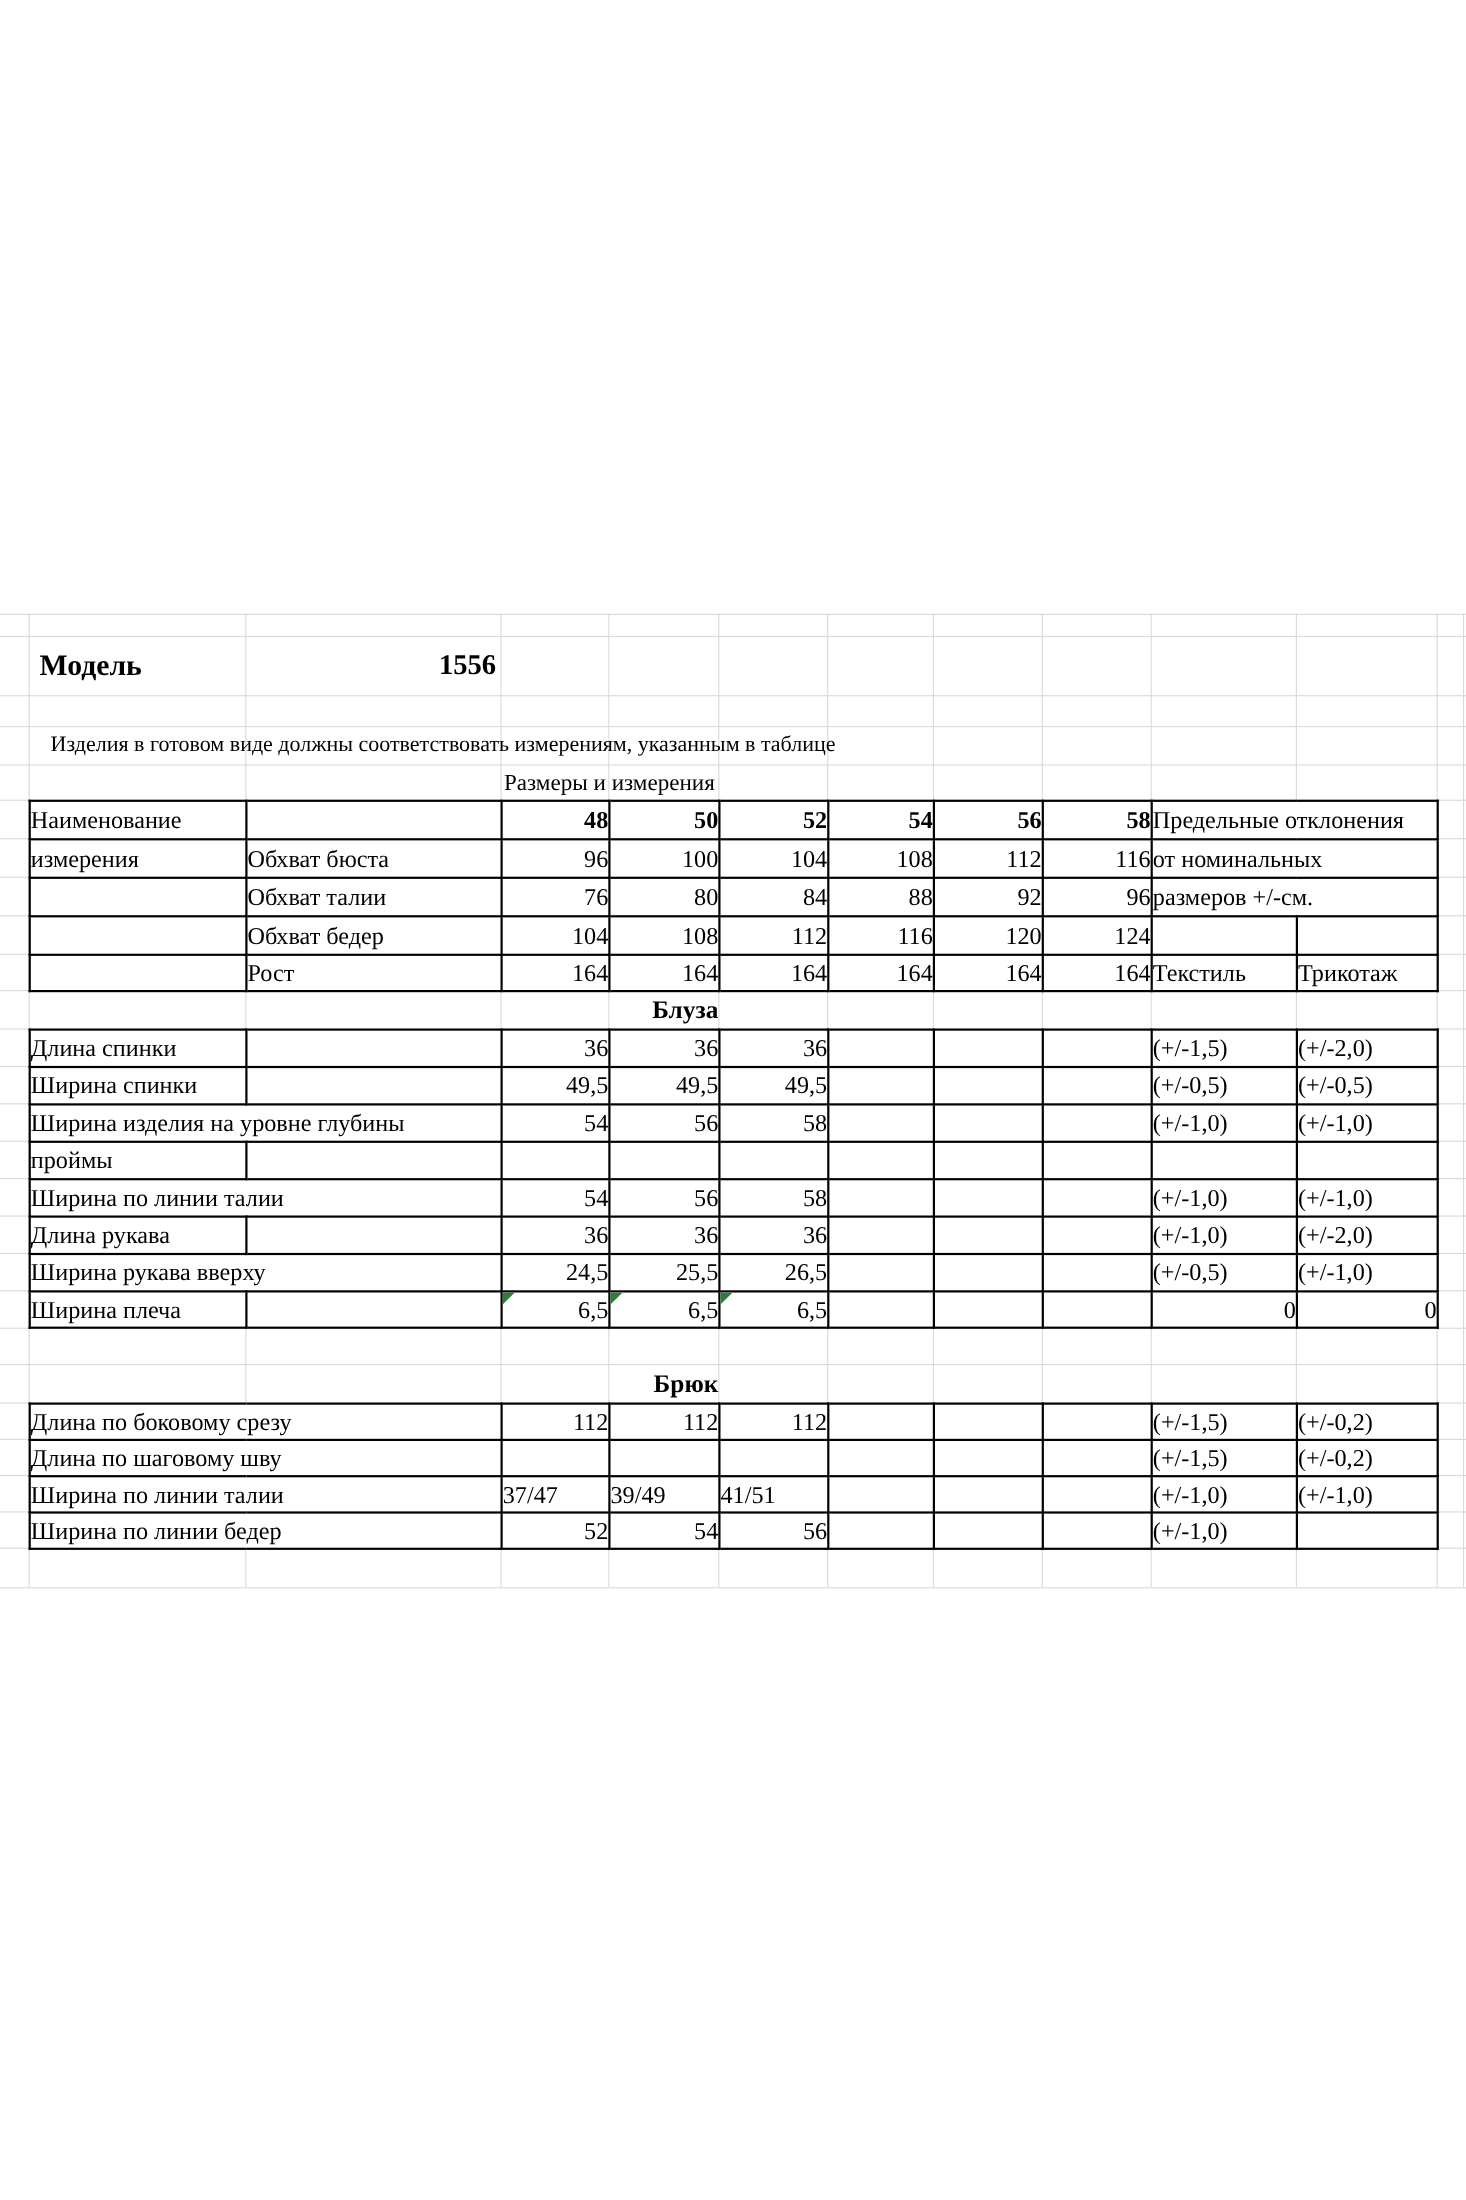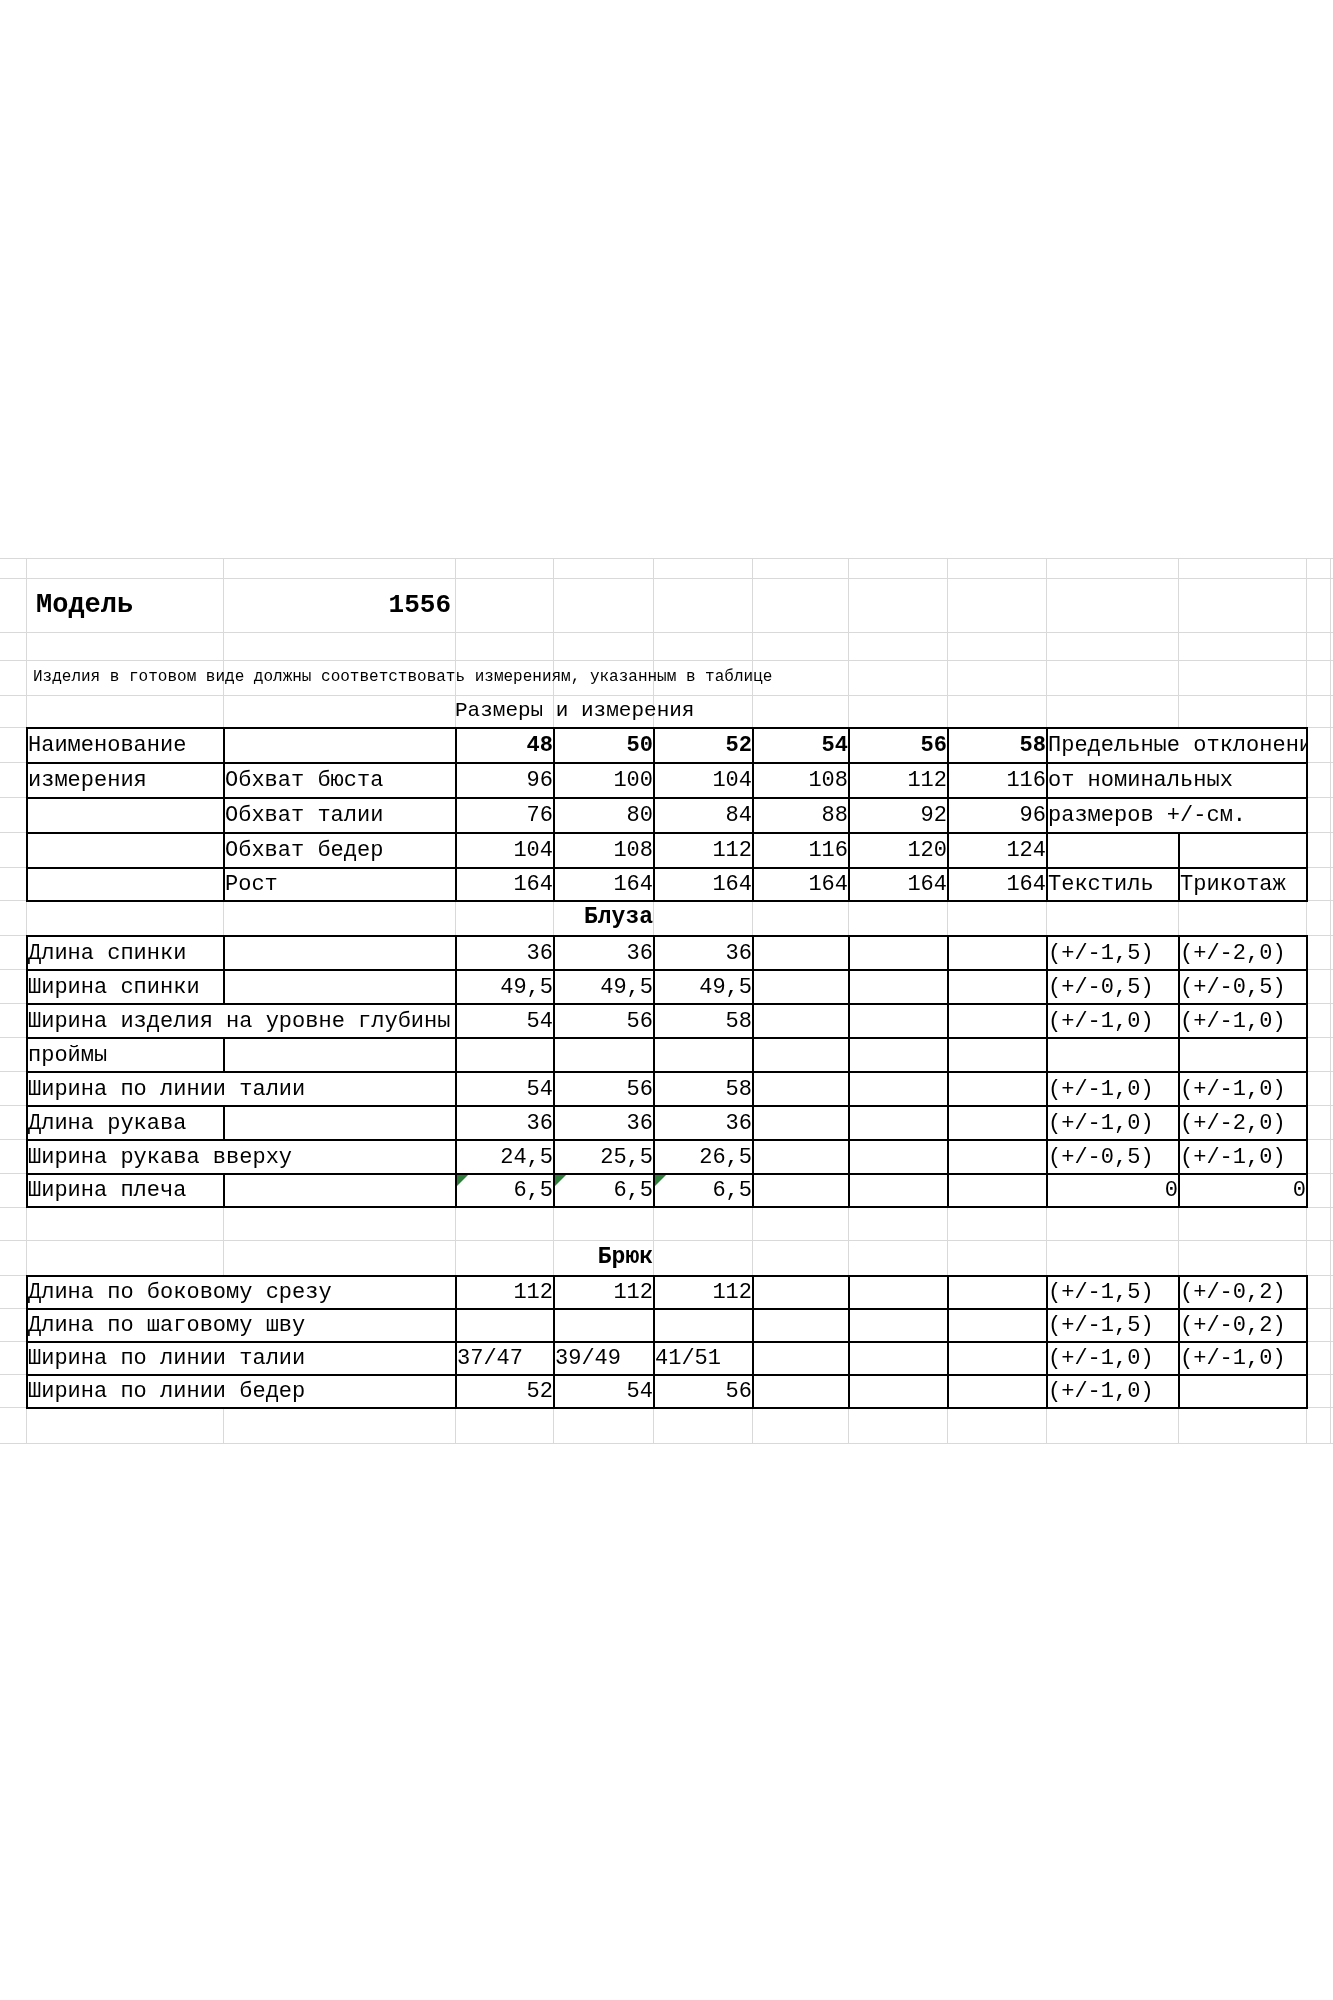"Модель" #sheet { font-family: Liberation Mono, monospace -> Liberation Serif, serif }
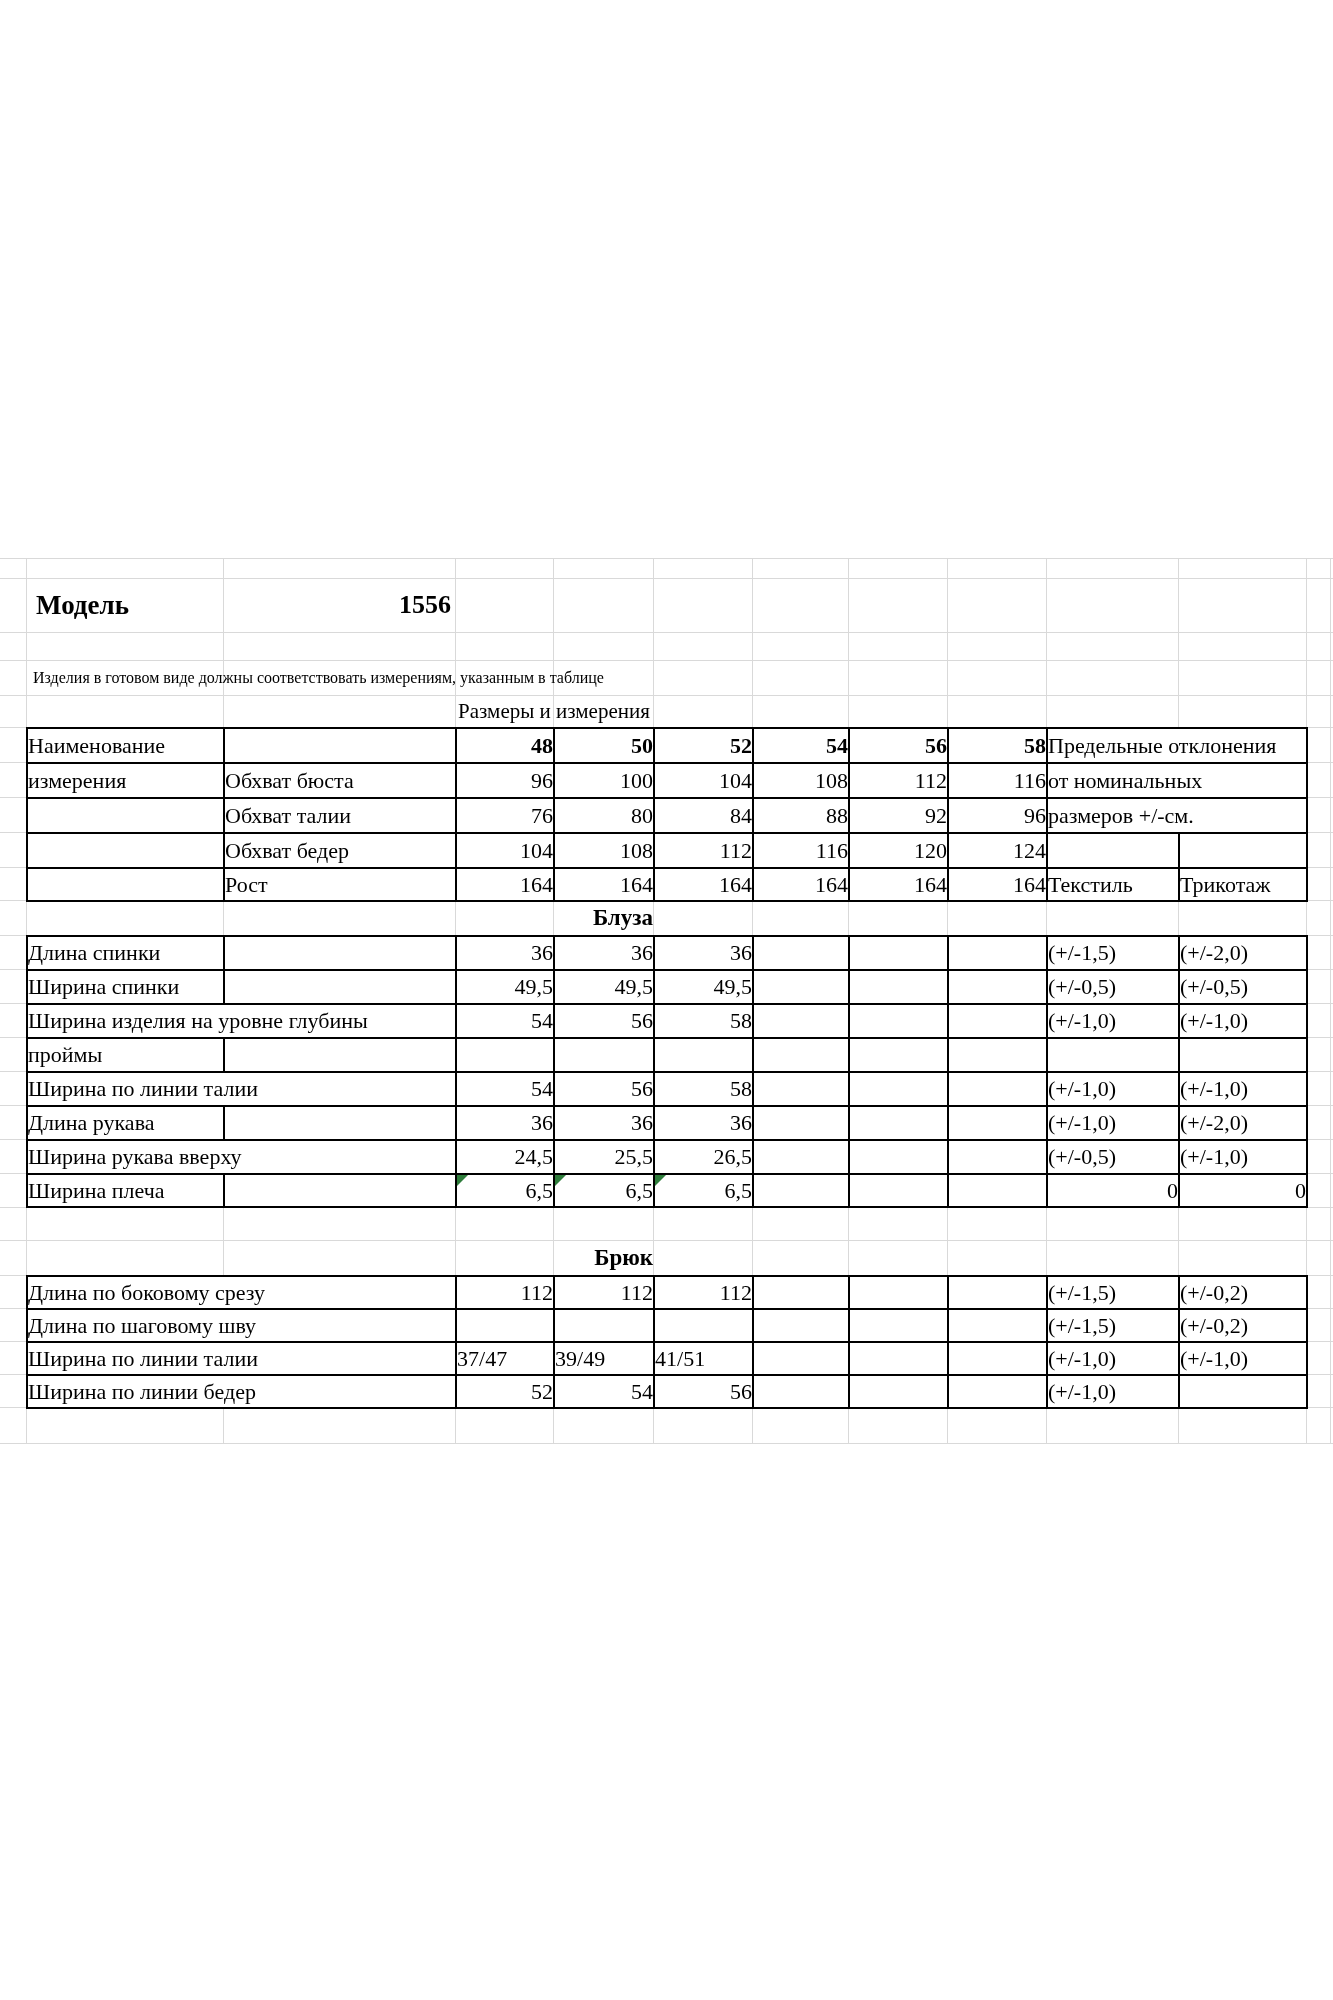"Изделия в готовом виде должны" .note { font-size: 16px -> 20px; padding-left: 7px -> 20px }
